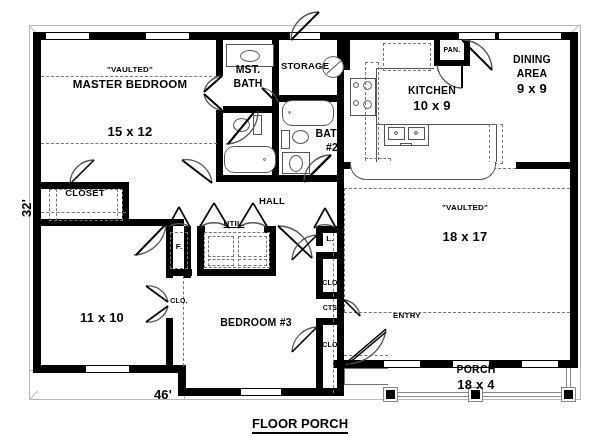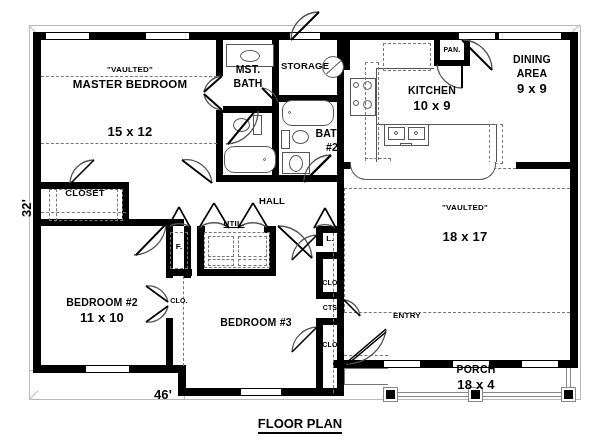"BEDROOM #2" div.lbl { html: <div>BEDROOM #2</div> -> none }
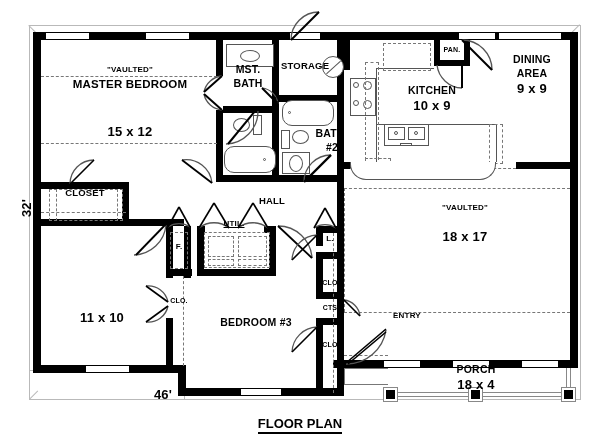"FLOOR PLAN" u { text: PLAN -> PORCH }
